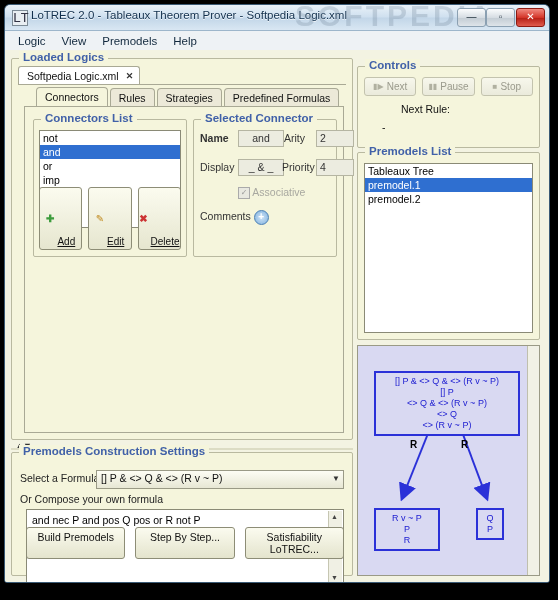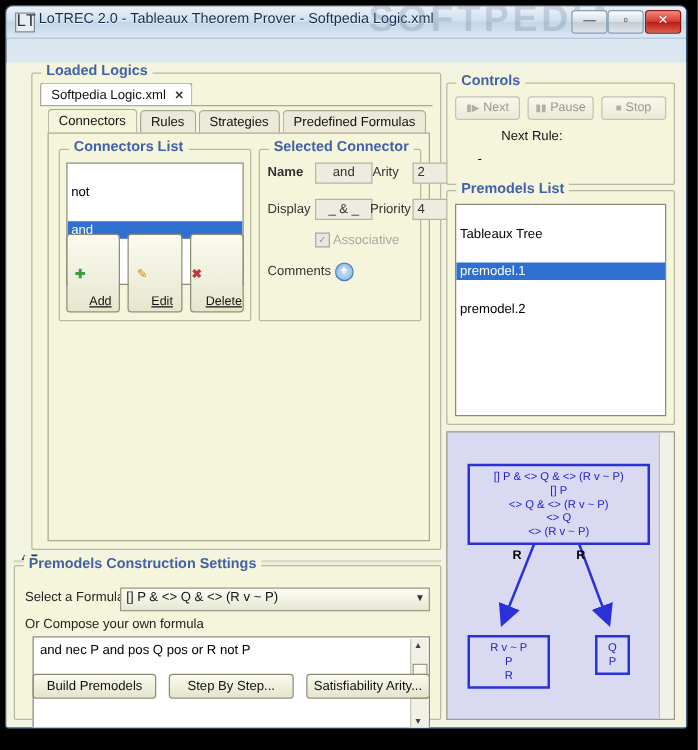"Logic" div.menubar { html: none -> <div> <div>Logic</div> <div>View</div> <div>Premodels</div> <div>Help</div> </div> }
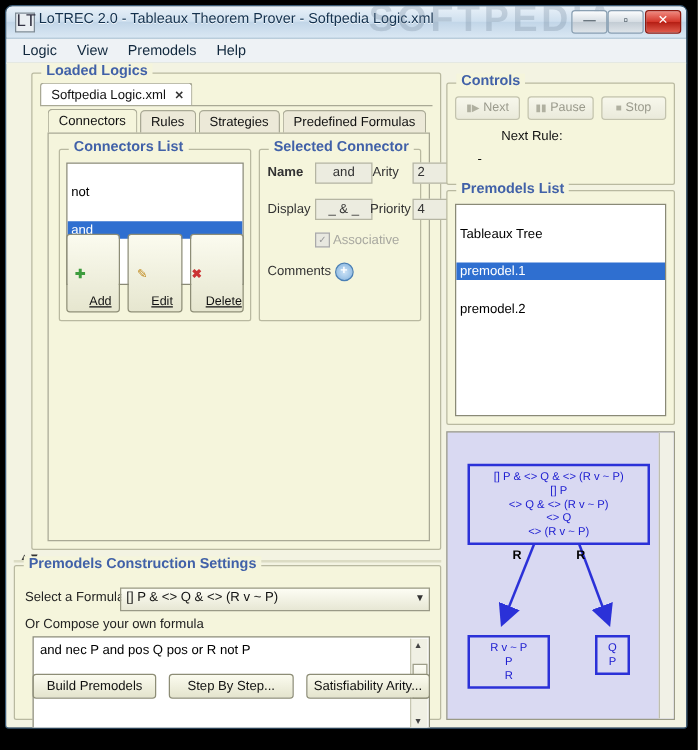"Loaded Logics" .loaded { left: 14px -> 0 }
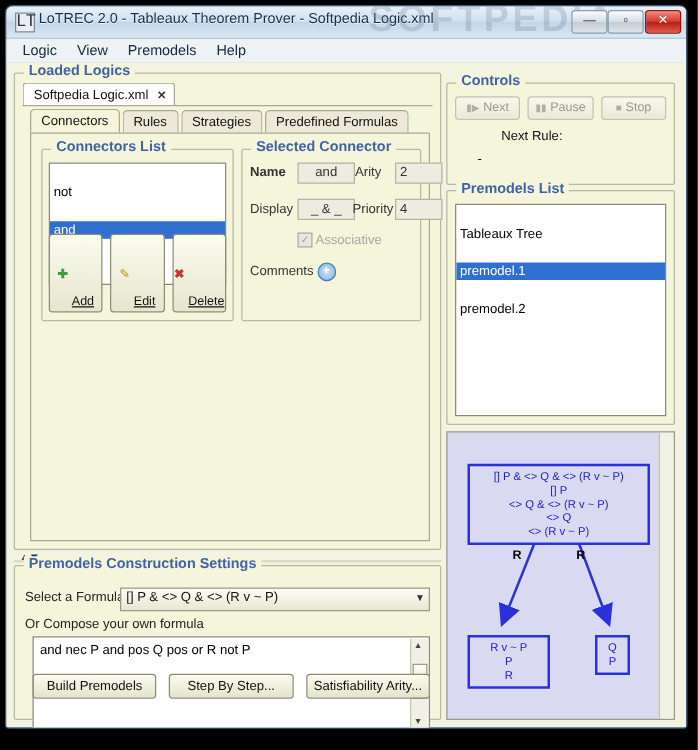"Connectors" .itab.active { margin-left: none -> 12px }
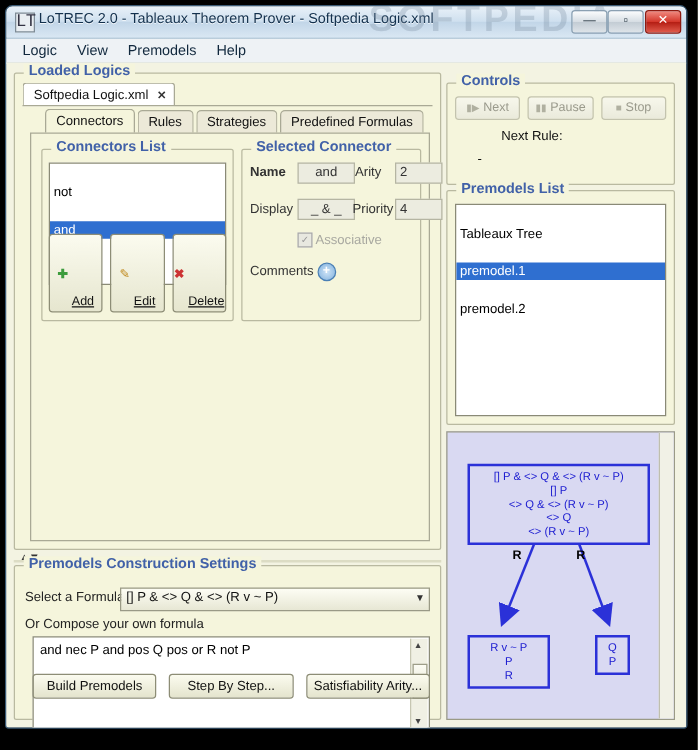"not" .lrow { margin-top: 16px -> none }
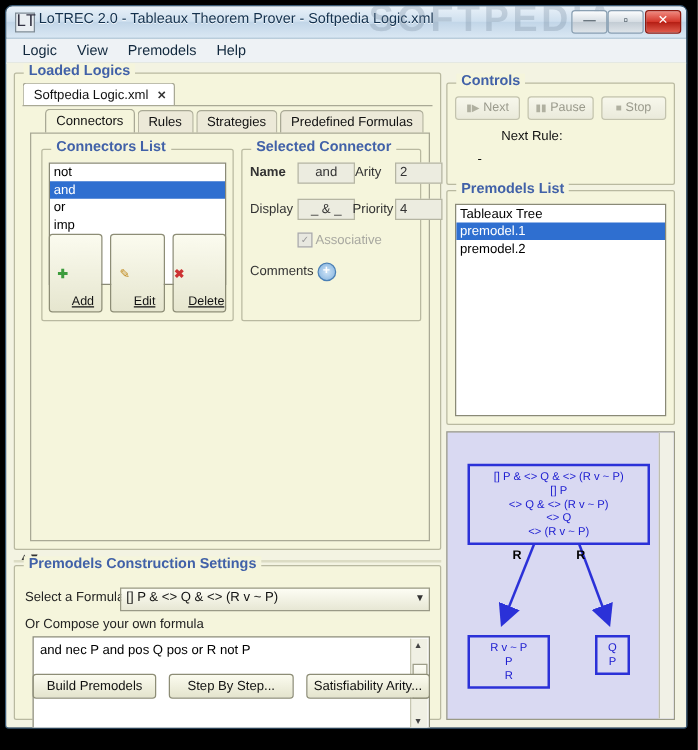"Satisfiability Arity..." div.bbtn { text: Arity -> LoTREC }
